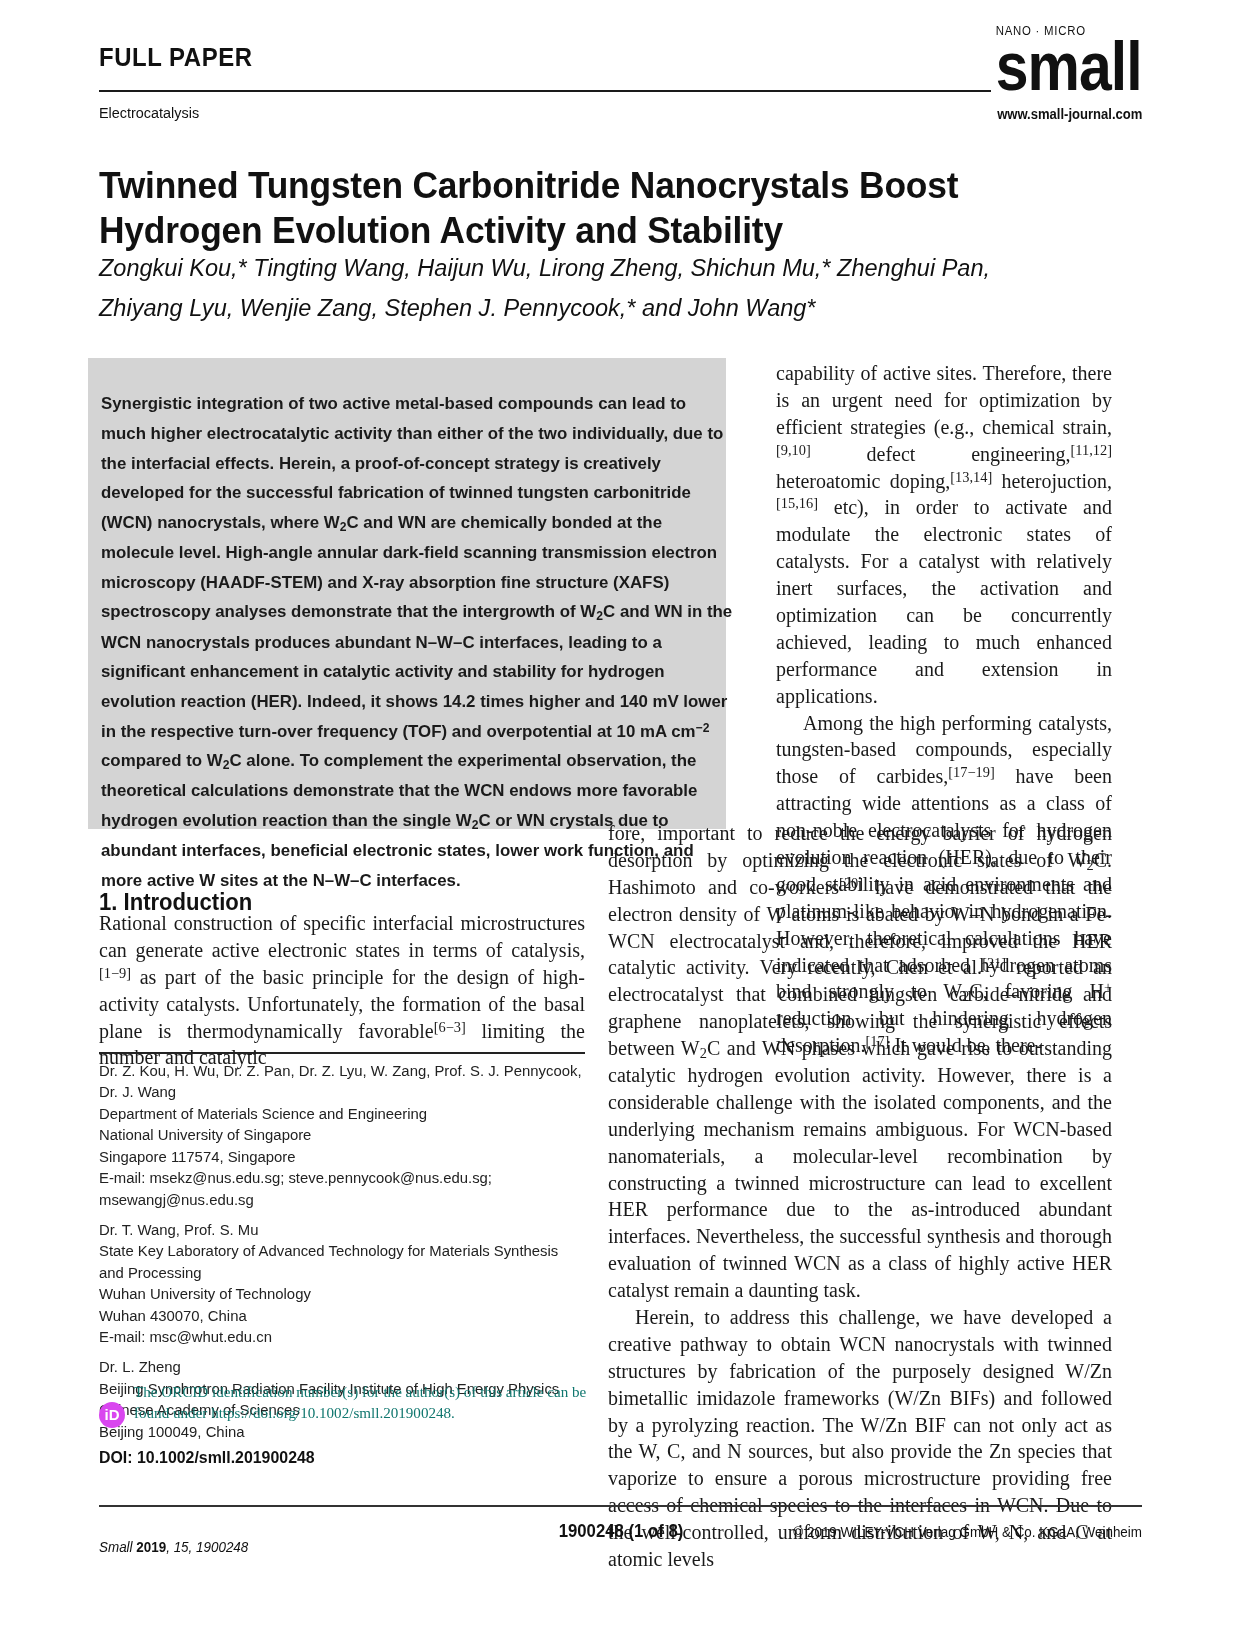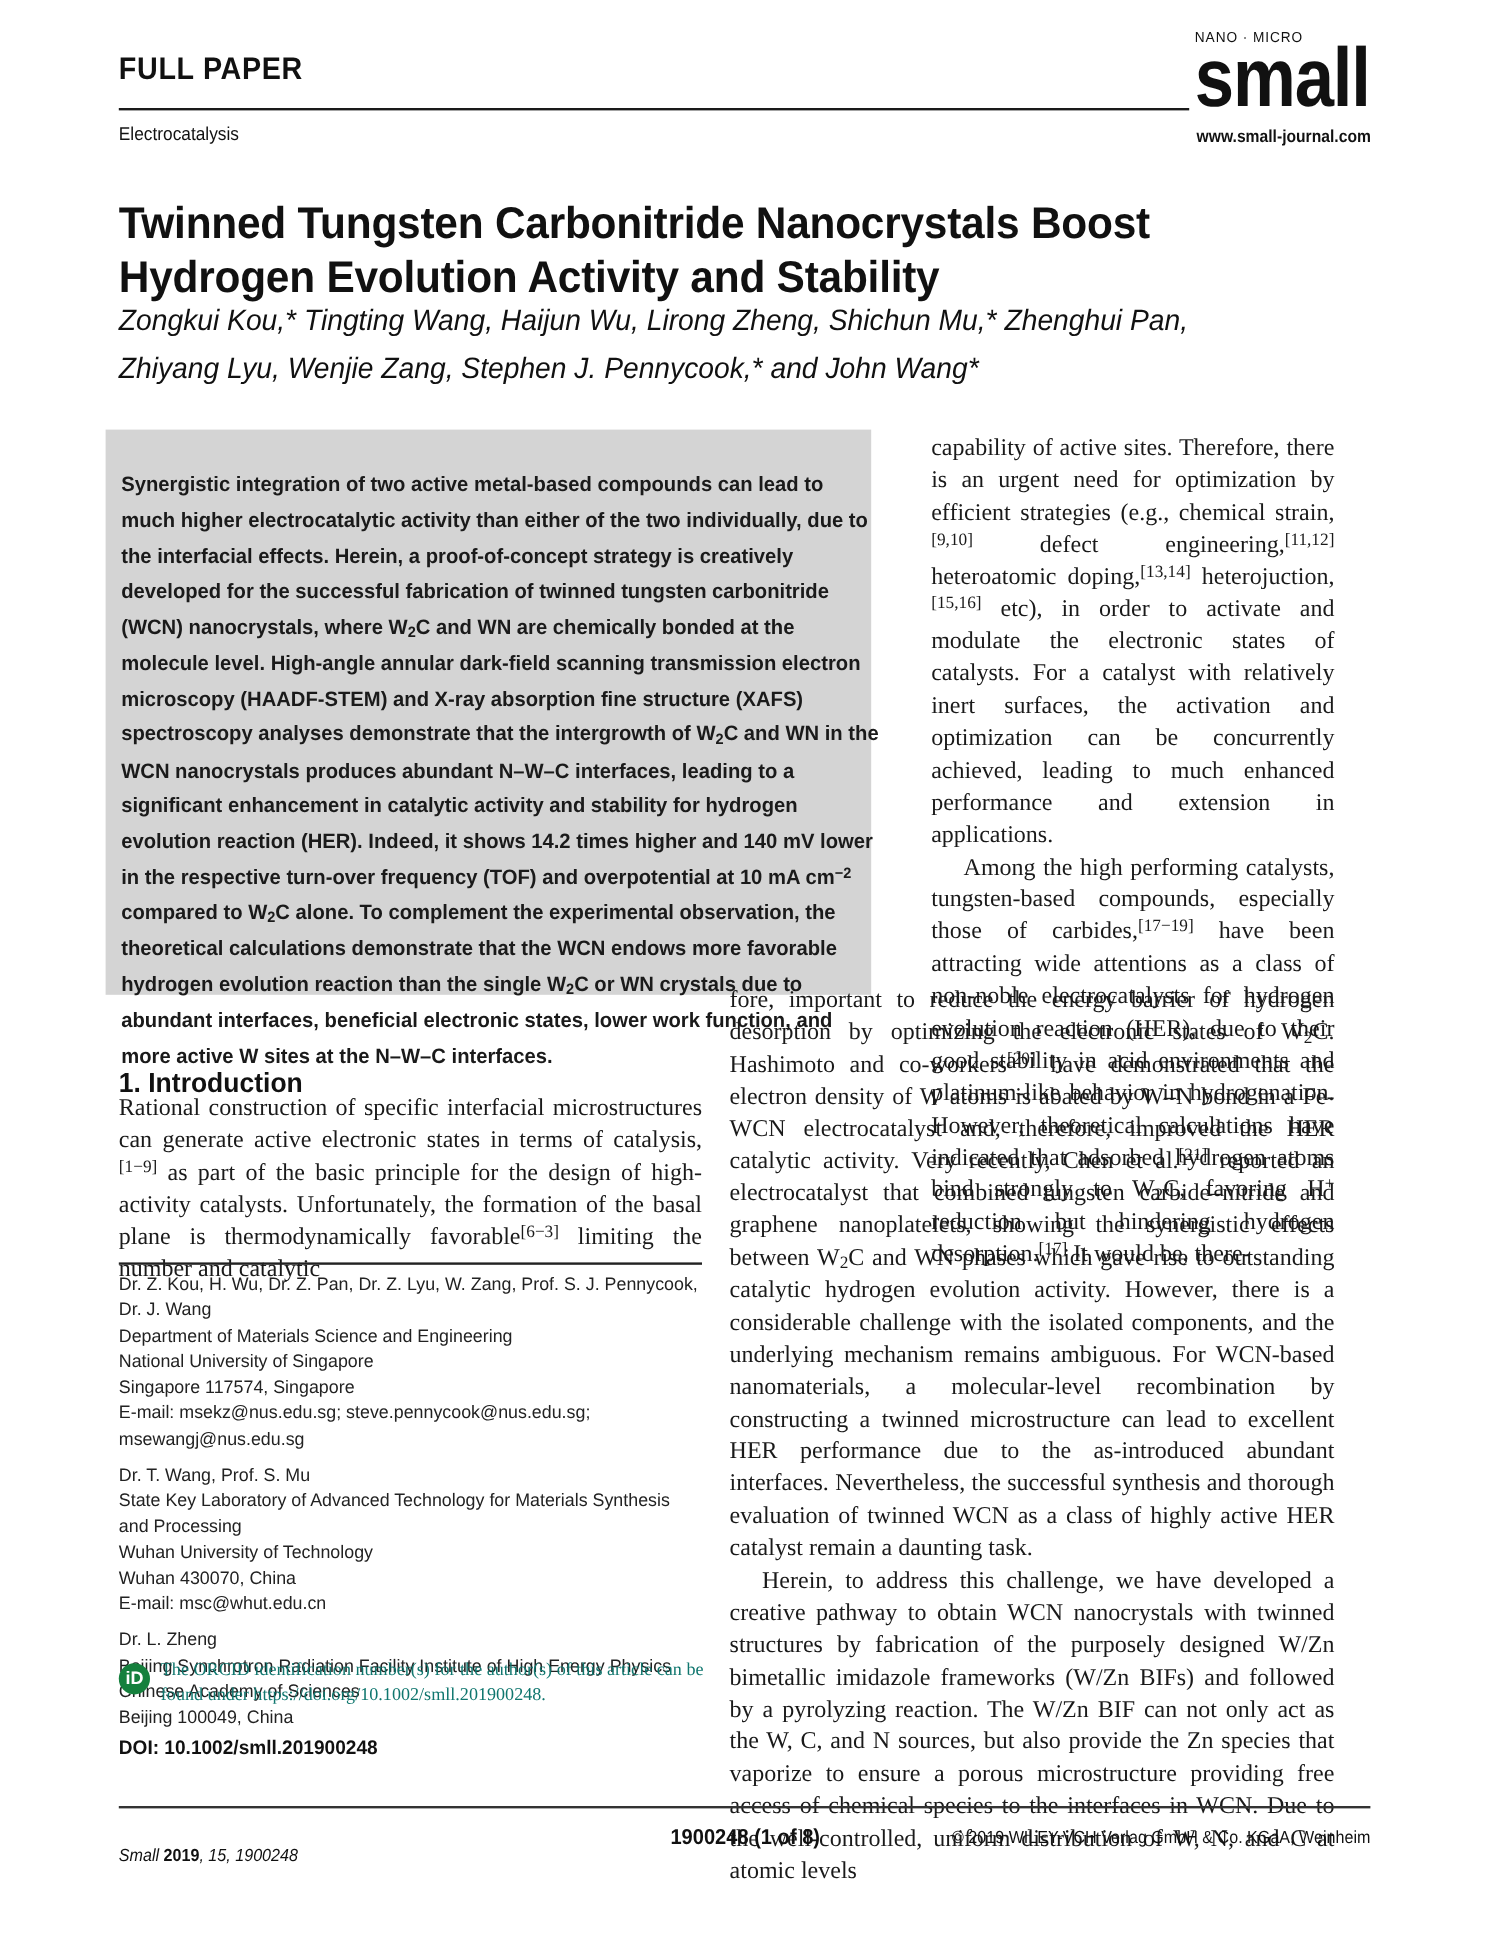"iD" .orcid-icon { background: #15803d -> #d946ef; margin-top: 4px -> 20px }
